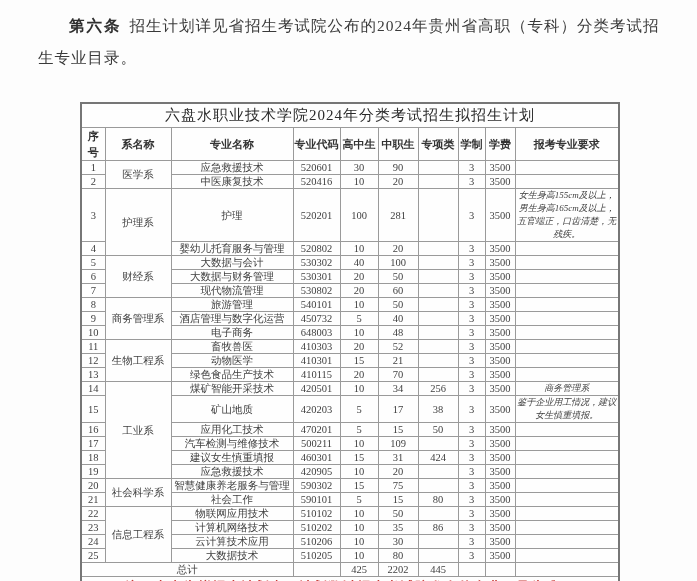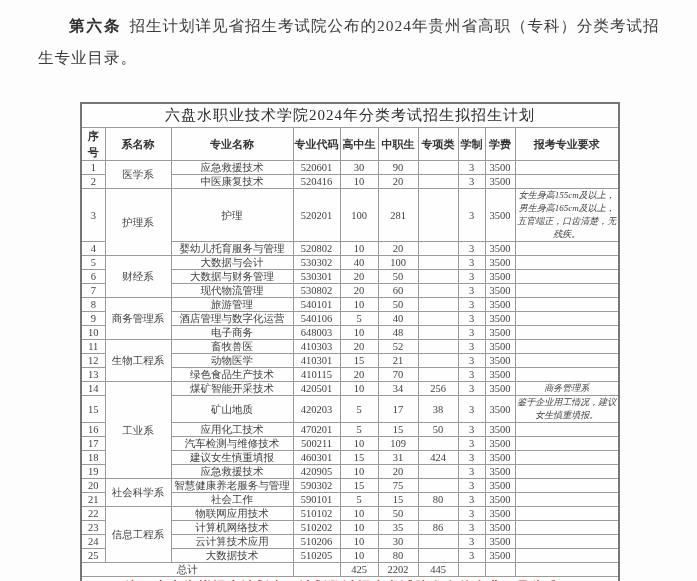"540106" td { text: 540106 -> 450732 }
